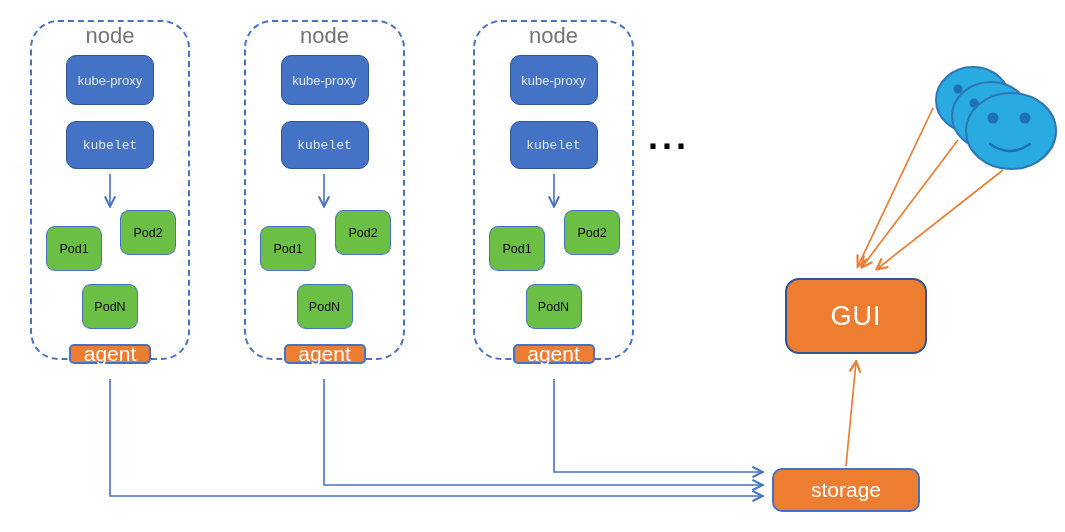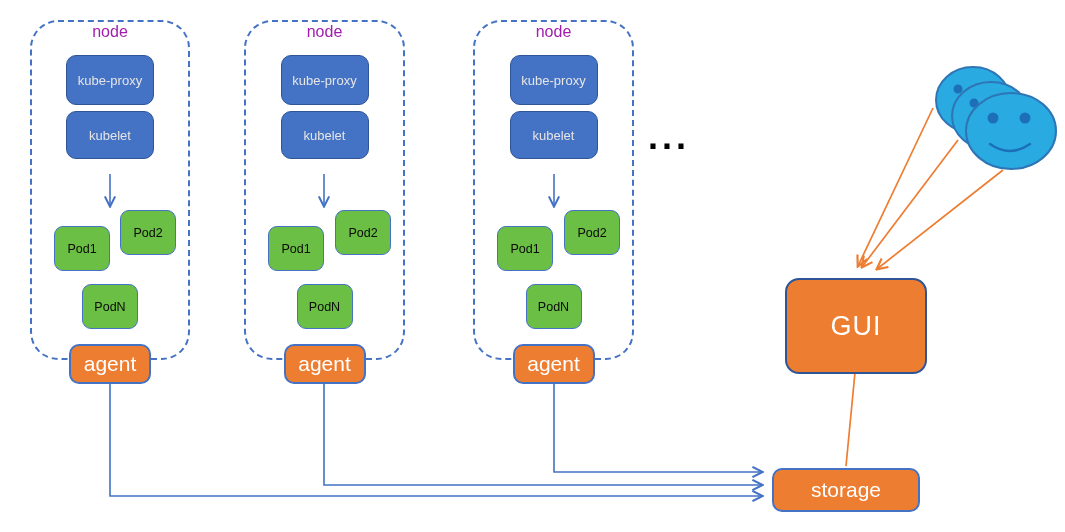"node" .node-title { color: #a21caf -> #737373; font-size: 16px -> 22px }
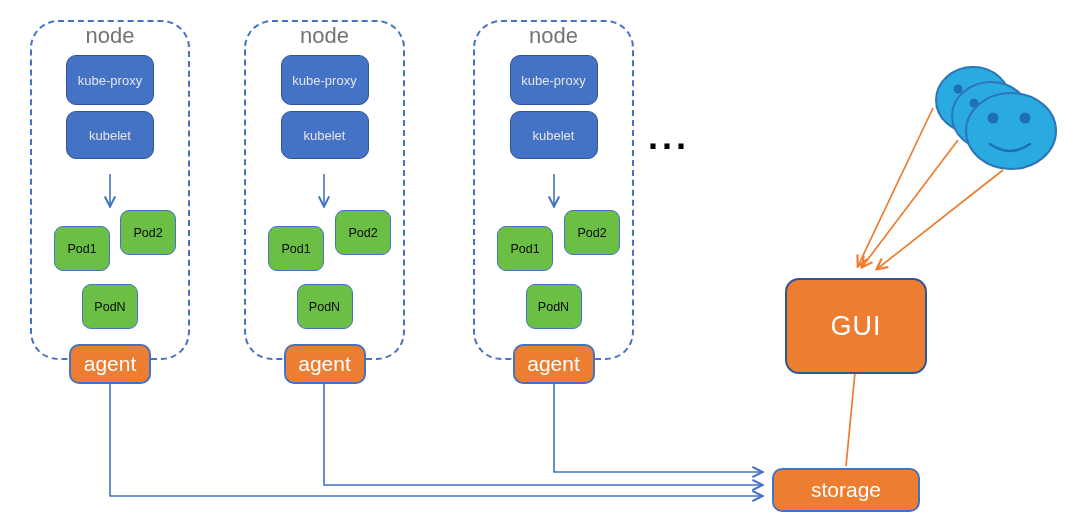"kubelet" .kubelet { font-family: none -> Liberation Mono, monospace; top: 89px -> 99px }
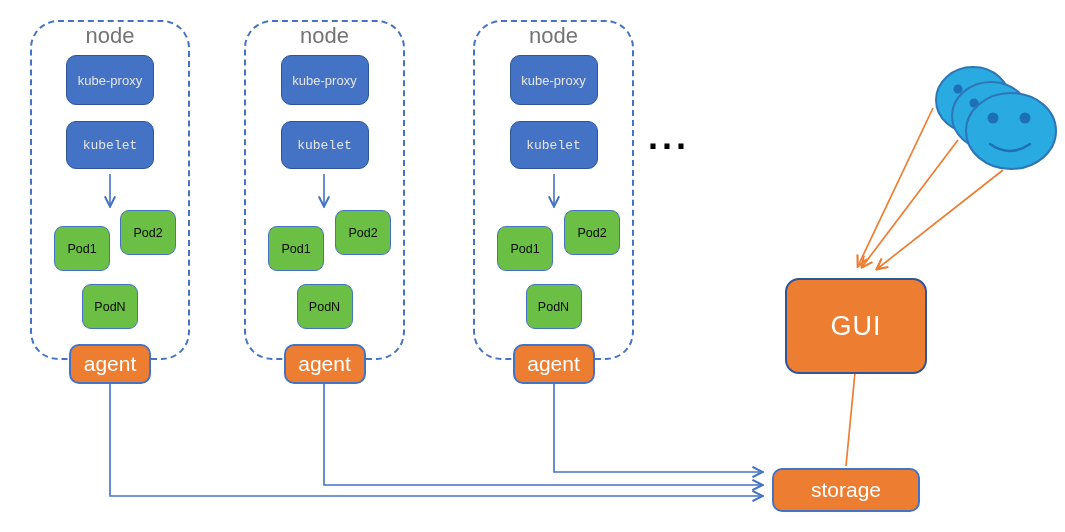"Pod1" .pod1 { margin-left: 8px -> none }
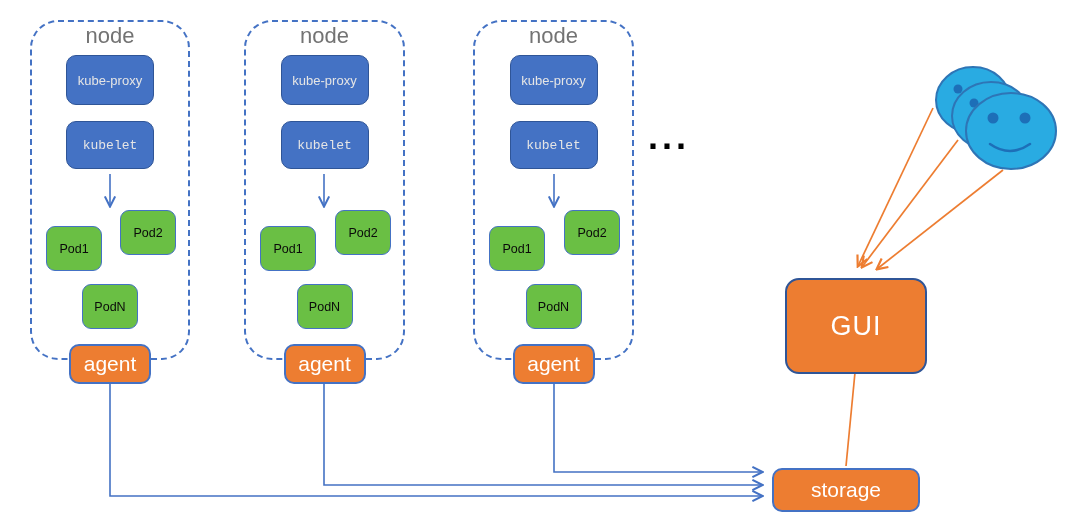"GUI" .gui-box { height: 96px -> 76px }
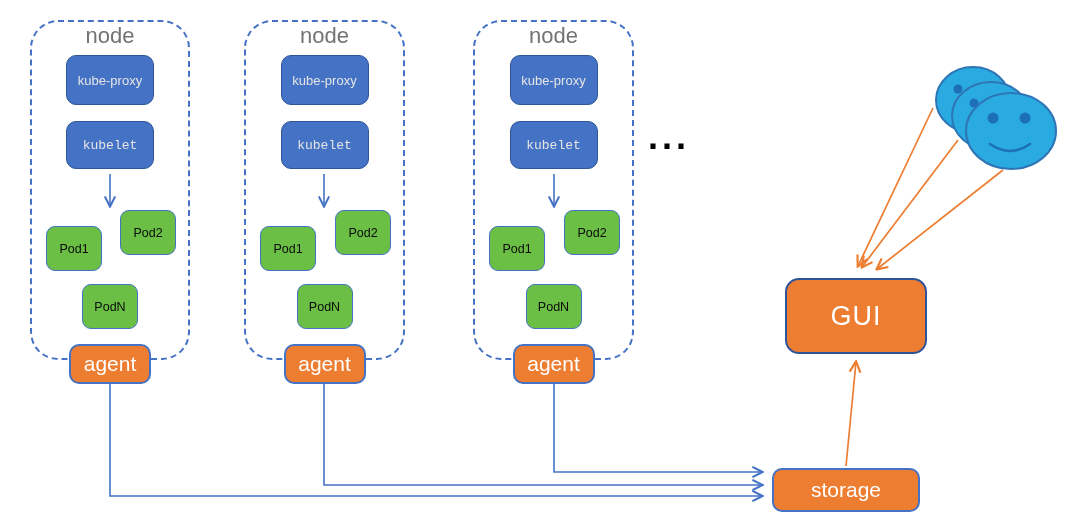"agent" .agent { border-radius: 10px -> 5px; height: 40px -> 20px }
